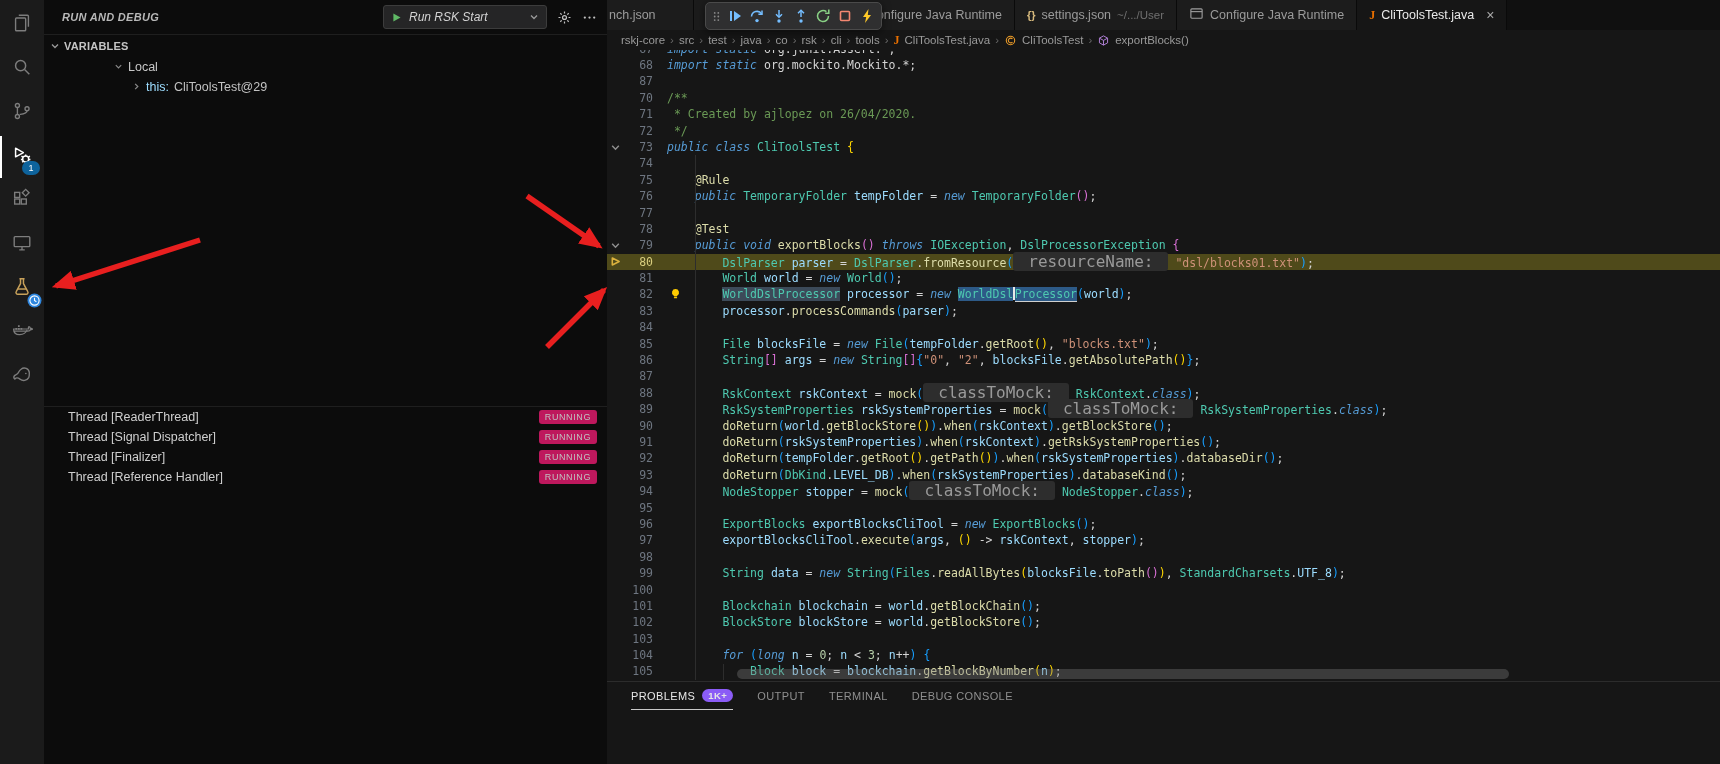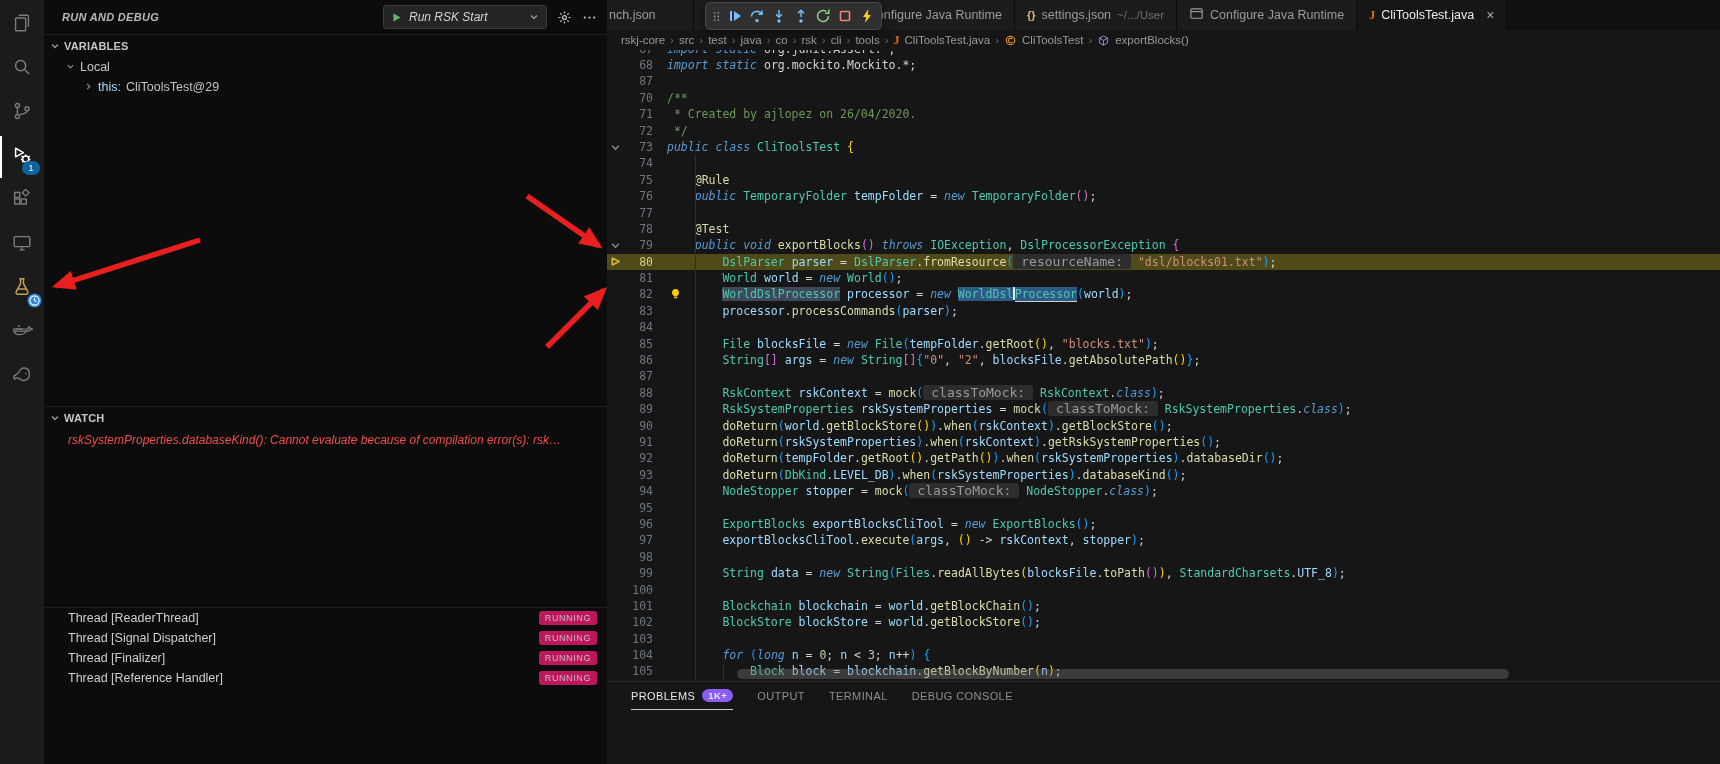"Local" .var-row { margin-left: none -> 48px }
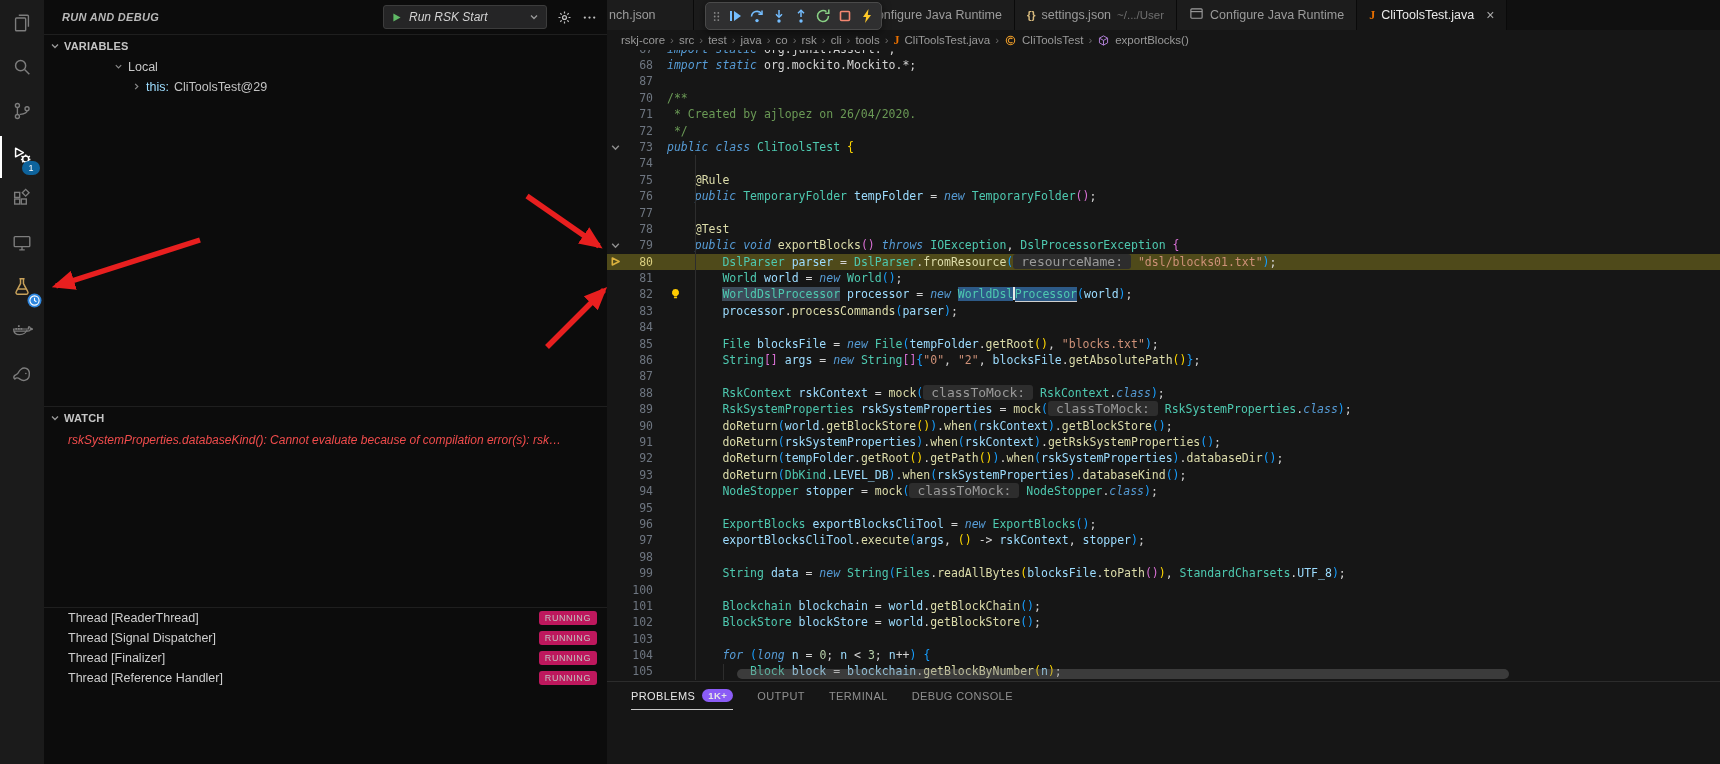"resourceName:" .tk-h { font-size: 13px -> 16px; padding: 0 8px -> 0 15px }
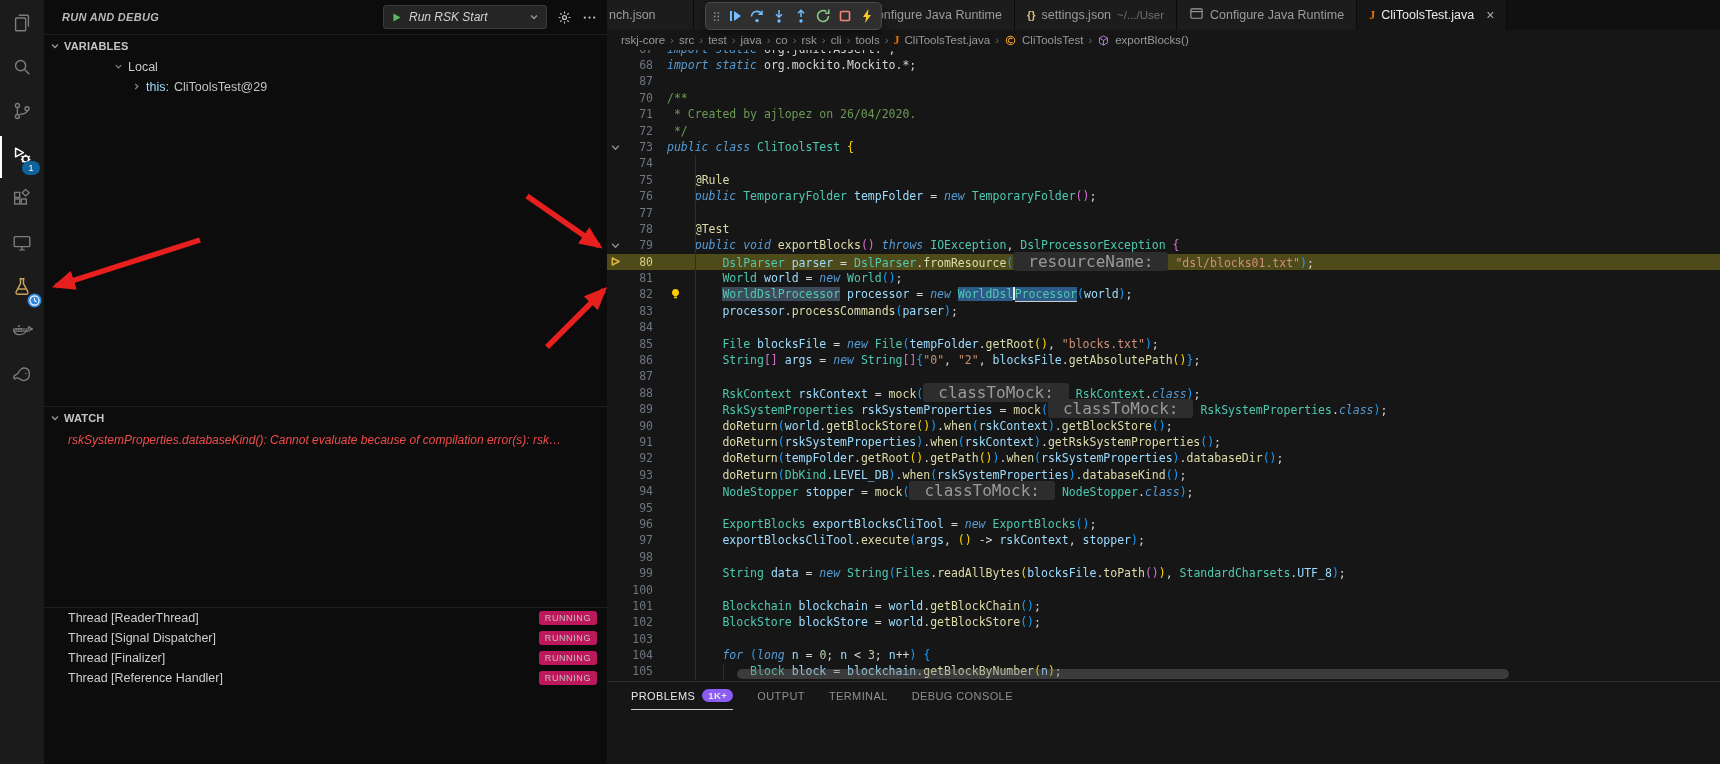"WATCH" section.section { html: <section> <div> <span> <svg> <path></path> </svg> </span> <span>WATCH</span> </div> <div>rskSystemProperties.databaseKind(): Cannot evaluate because of compilation error(s): rsk…</div> </section> -> none }
